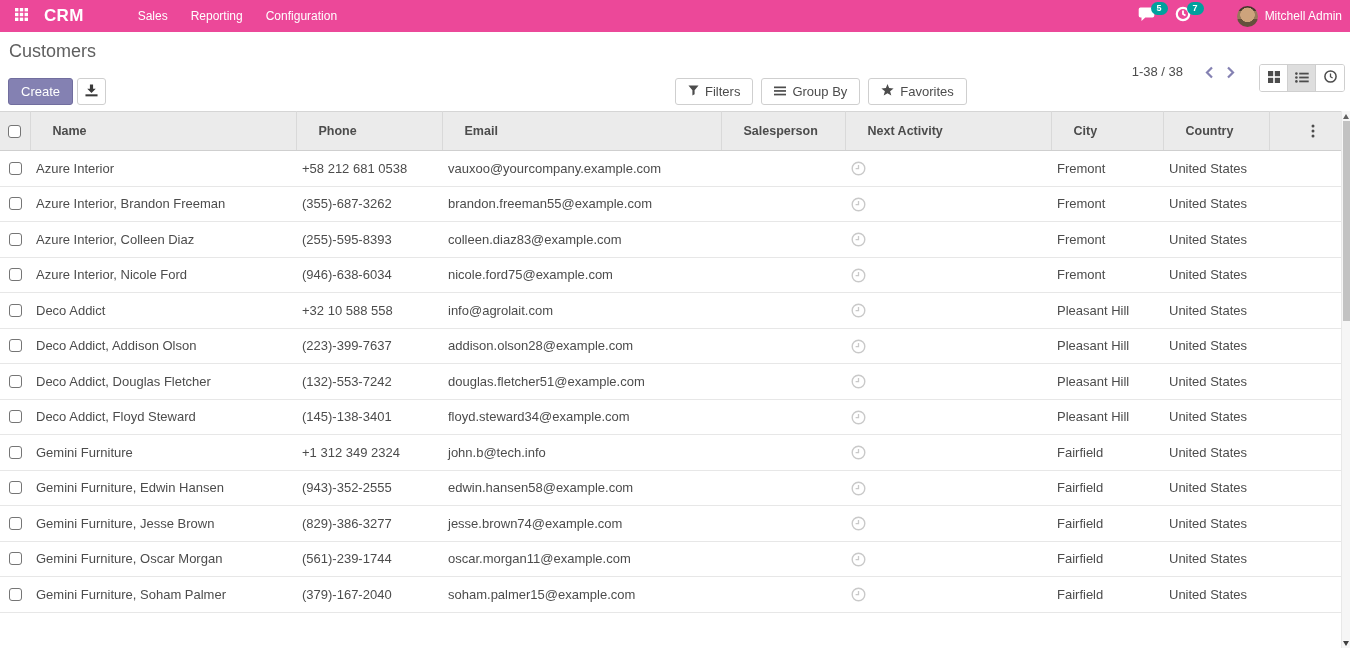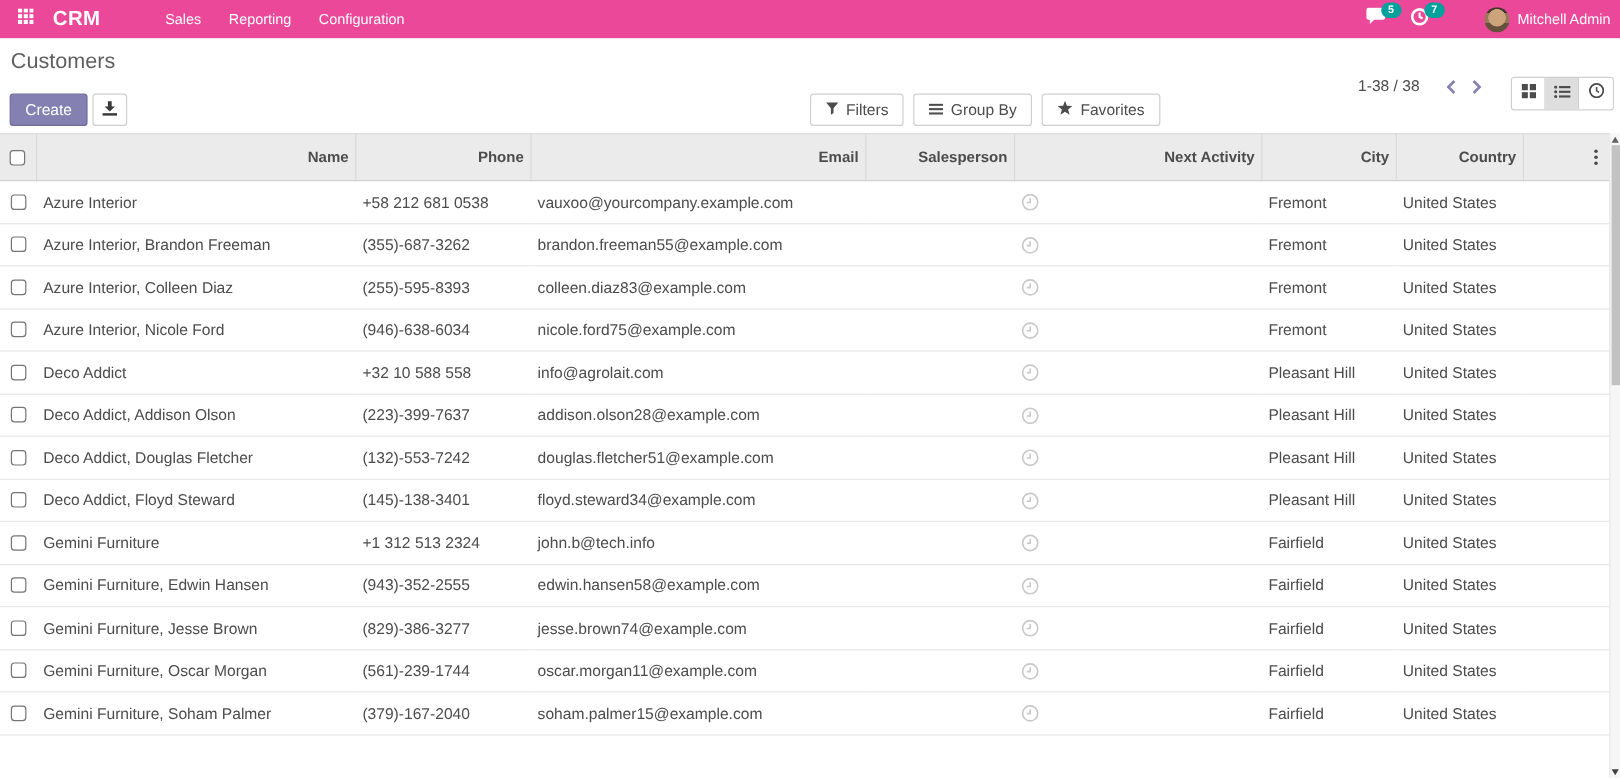"Name" thead th { padding: 0 5px -> 0 22px; text-align: right -> left }
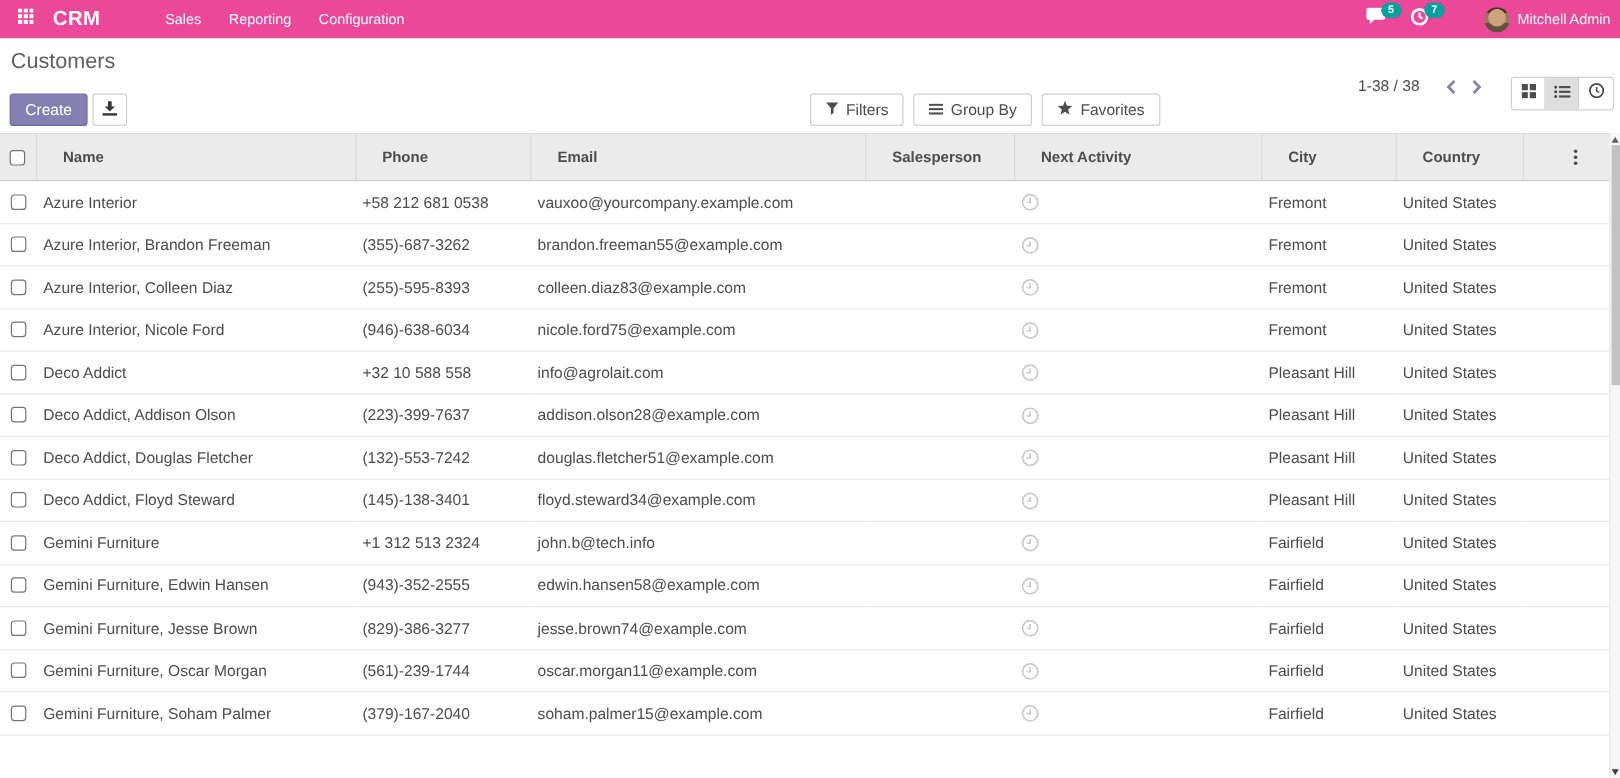"+1 312 513 2324" td { text: +1 312 513 -> +1 312 349 }
